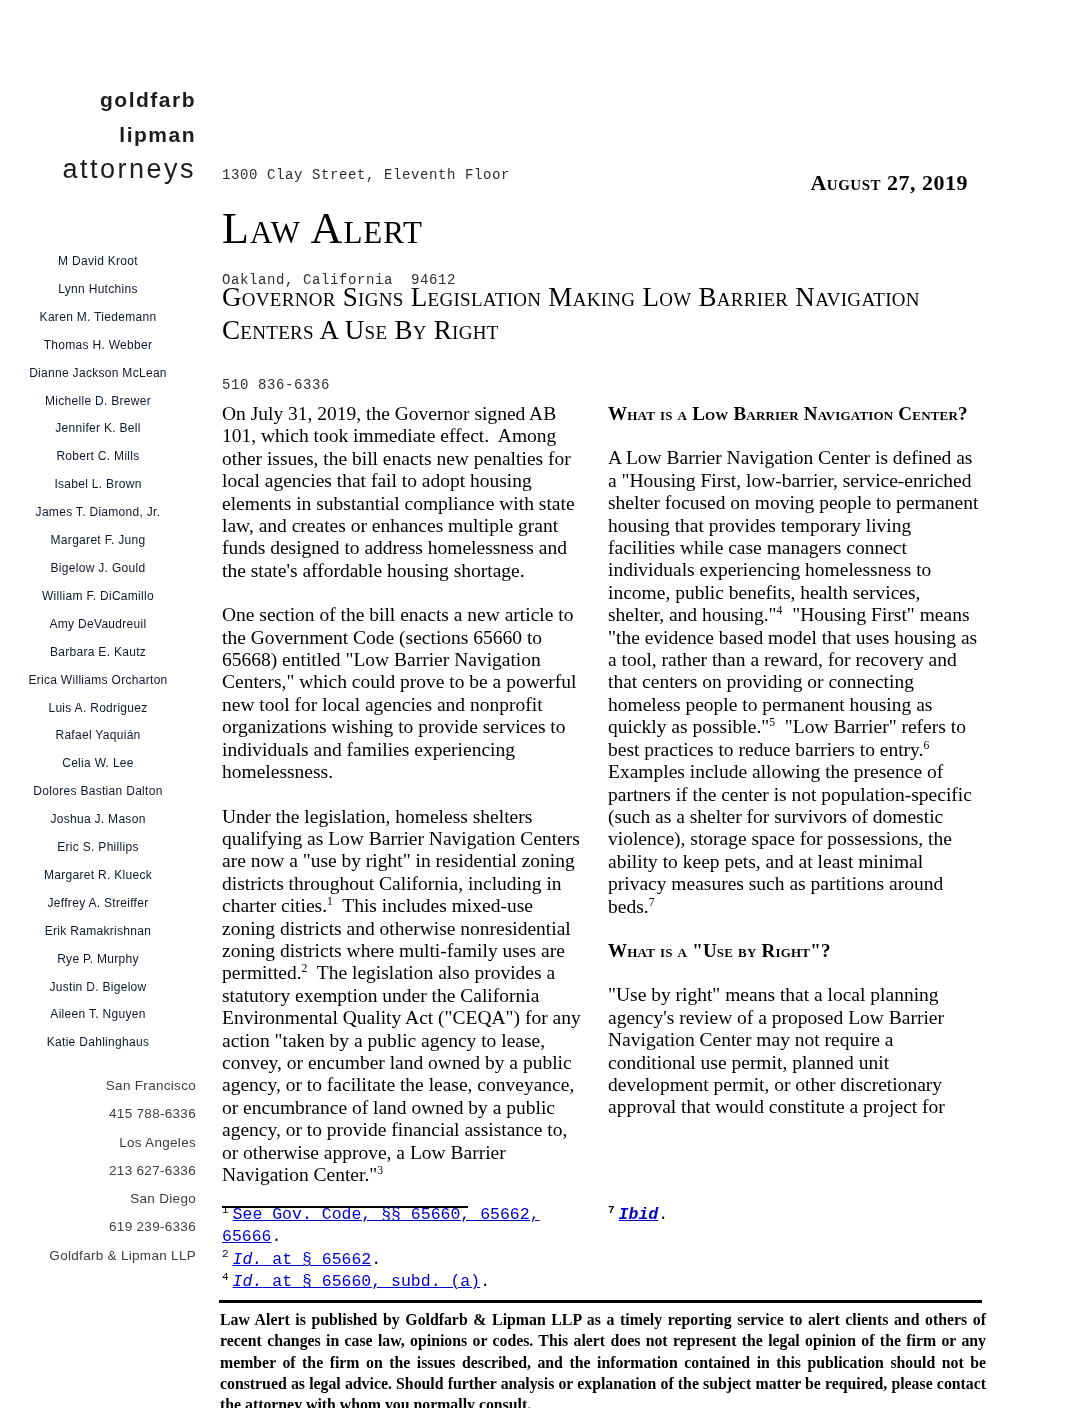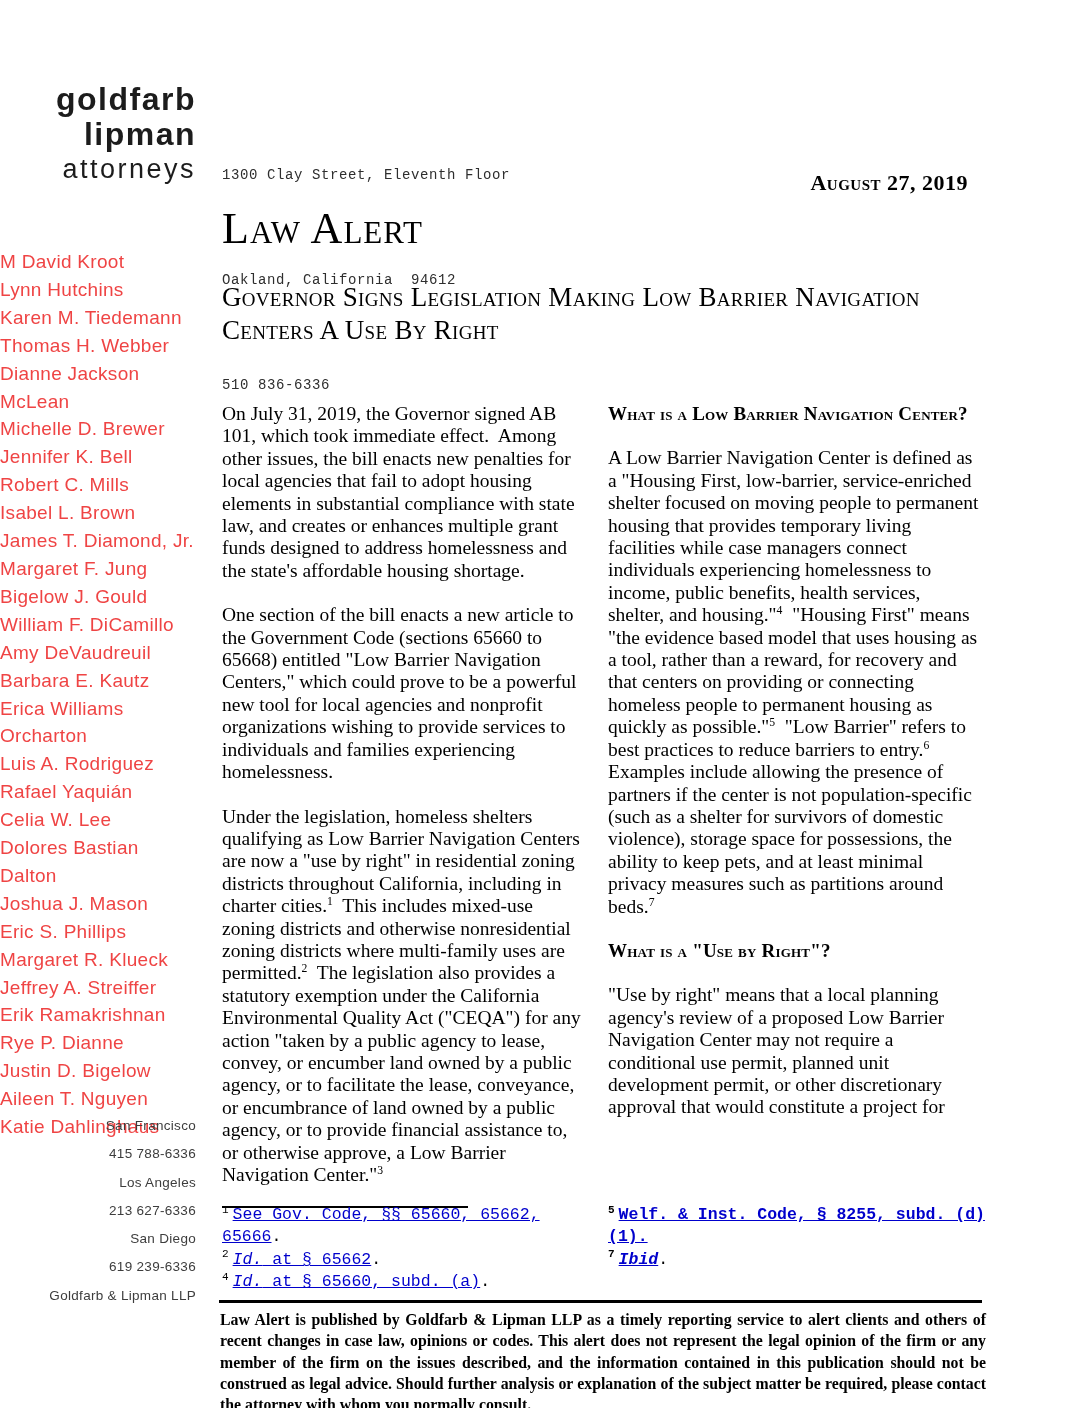"goldfarb" .logo-main { font-size: 32px -> 21px }
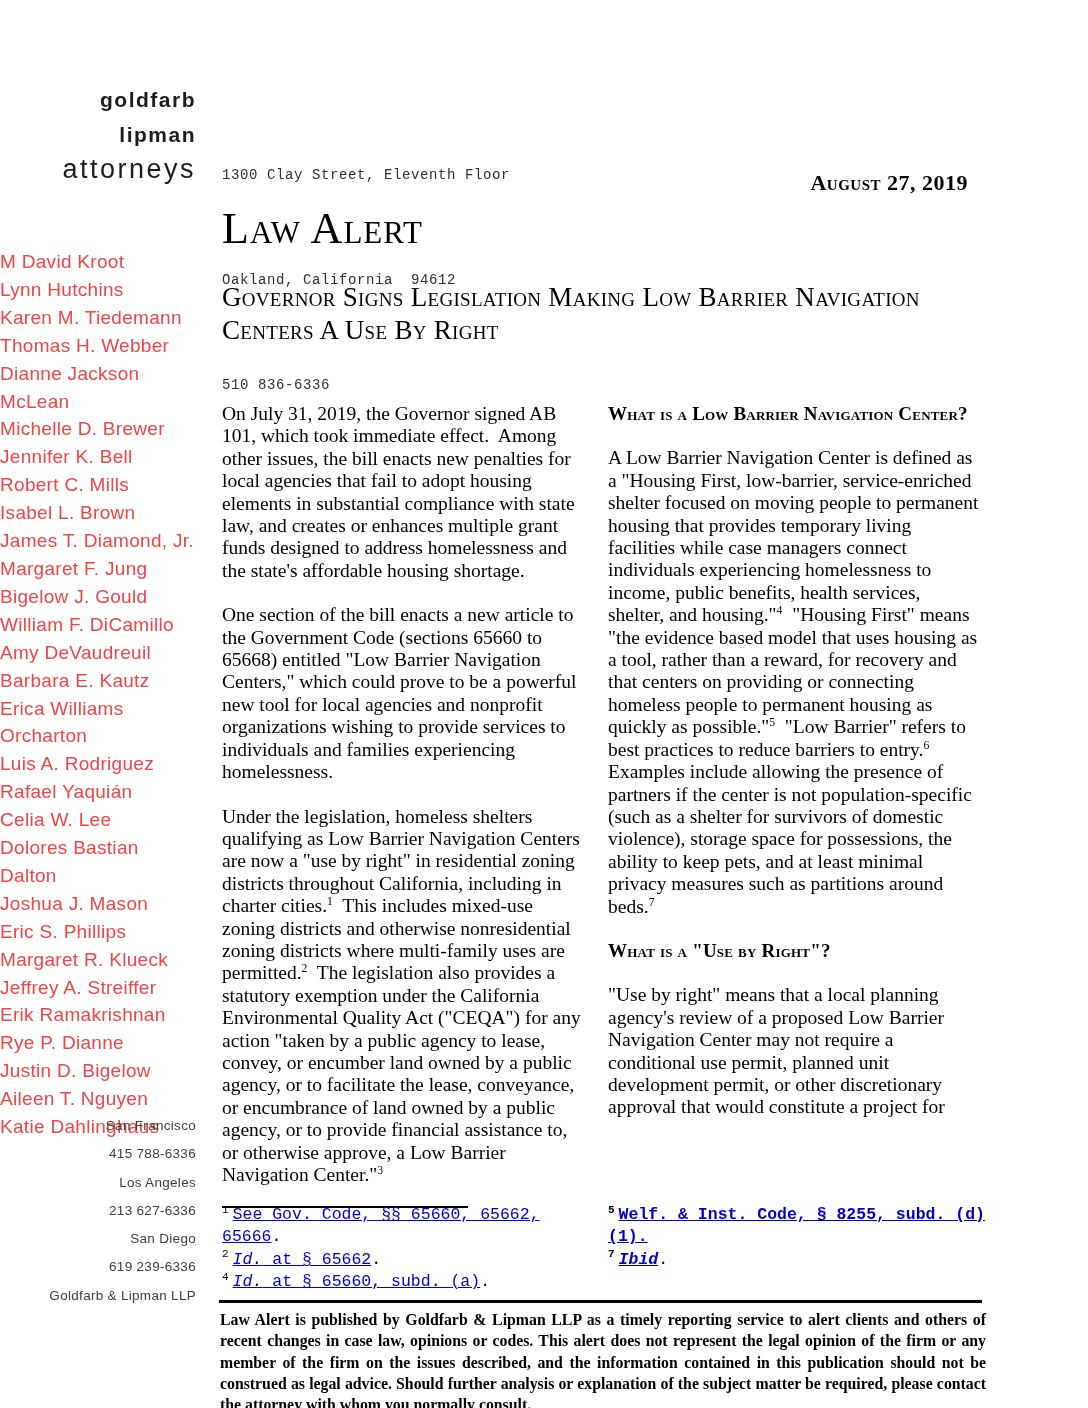"M David Kroot" .attorneys { color: #ef4444 -> #0f172a; font-size: 19px -> 12px; text-align: left -> center }
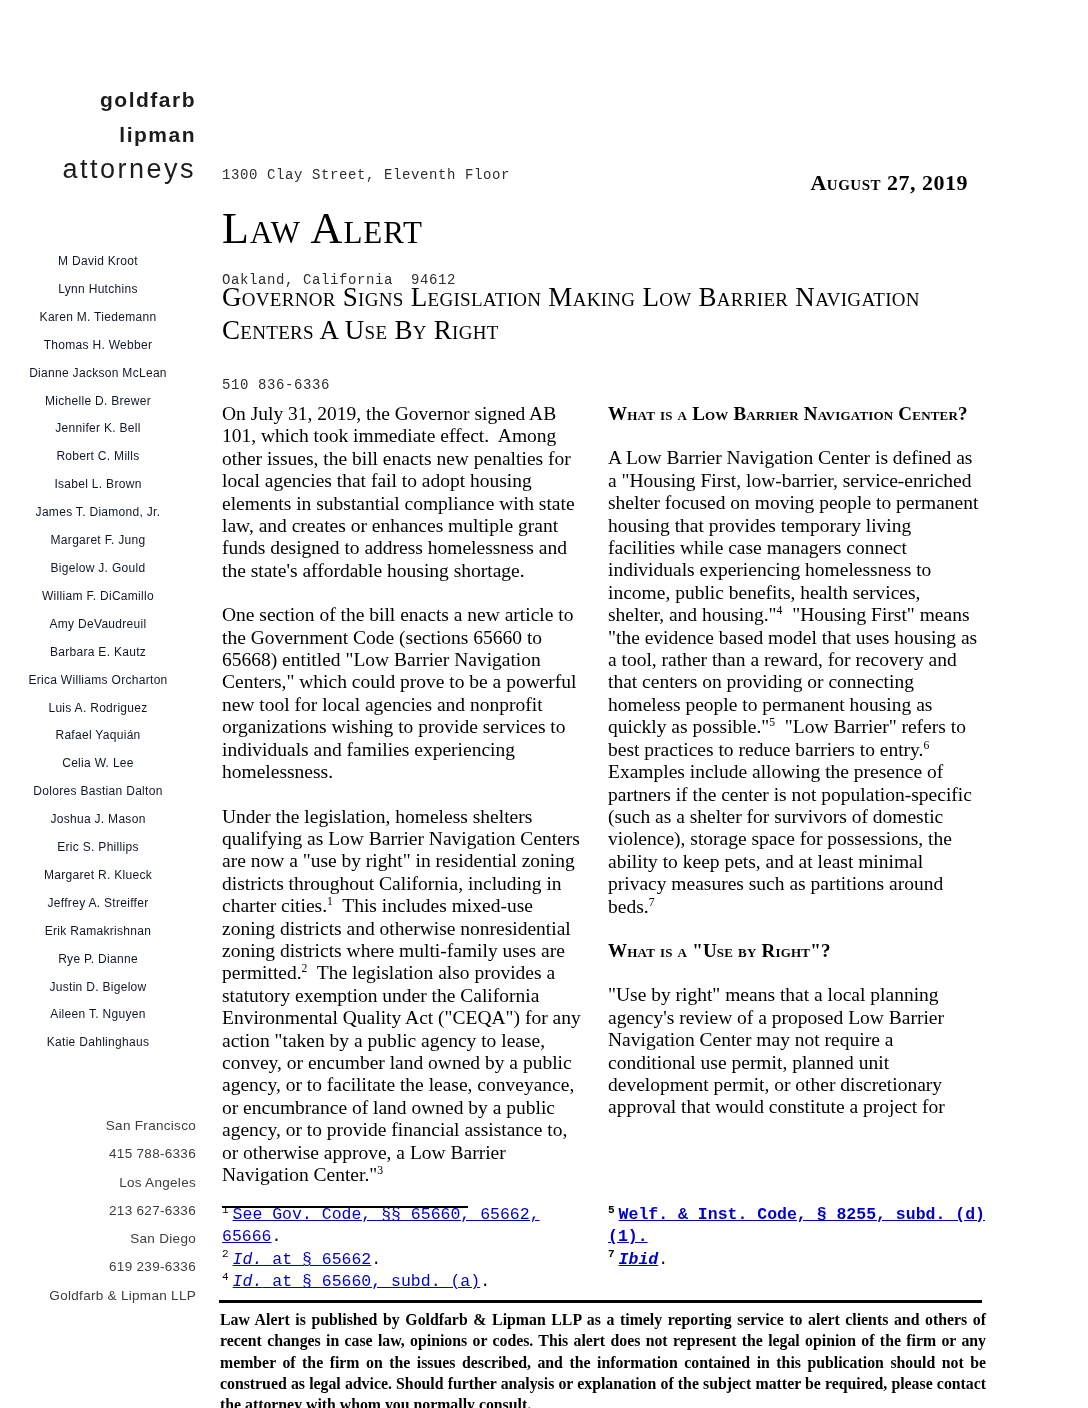"Rye P. Dianne" div.attorney { text: Dianne -> Murphy }
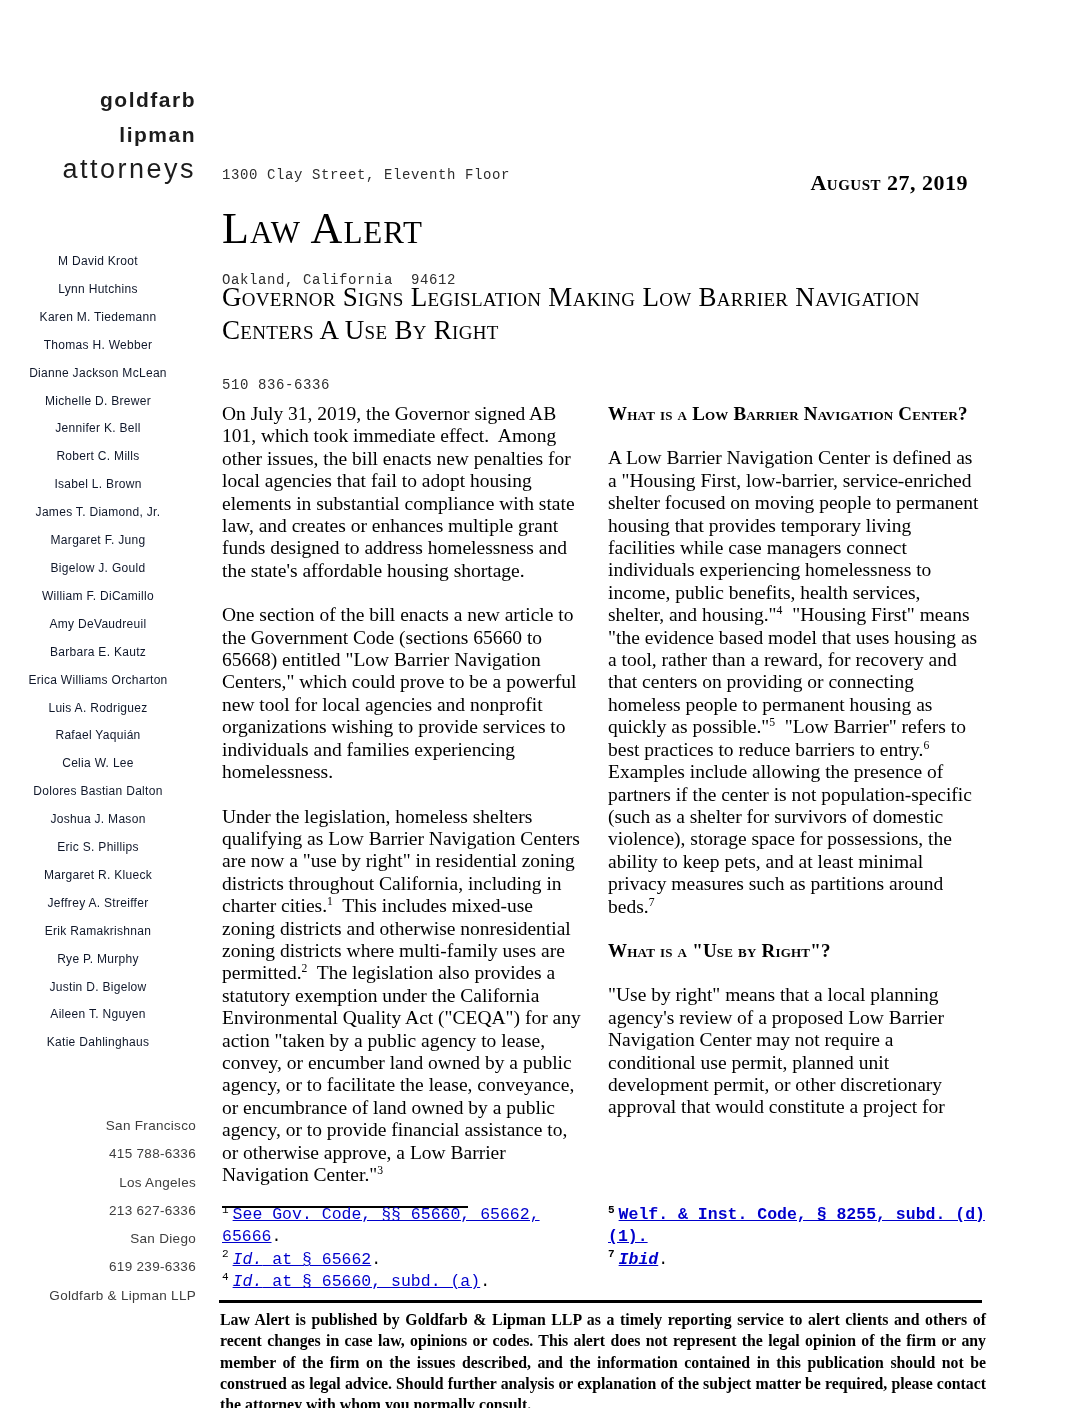"San Francisco" .offices { top: 1112px -> 1072px }
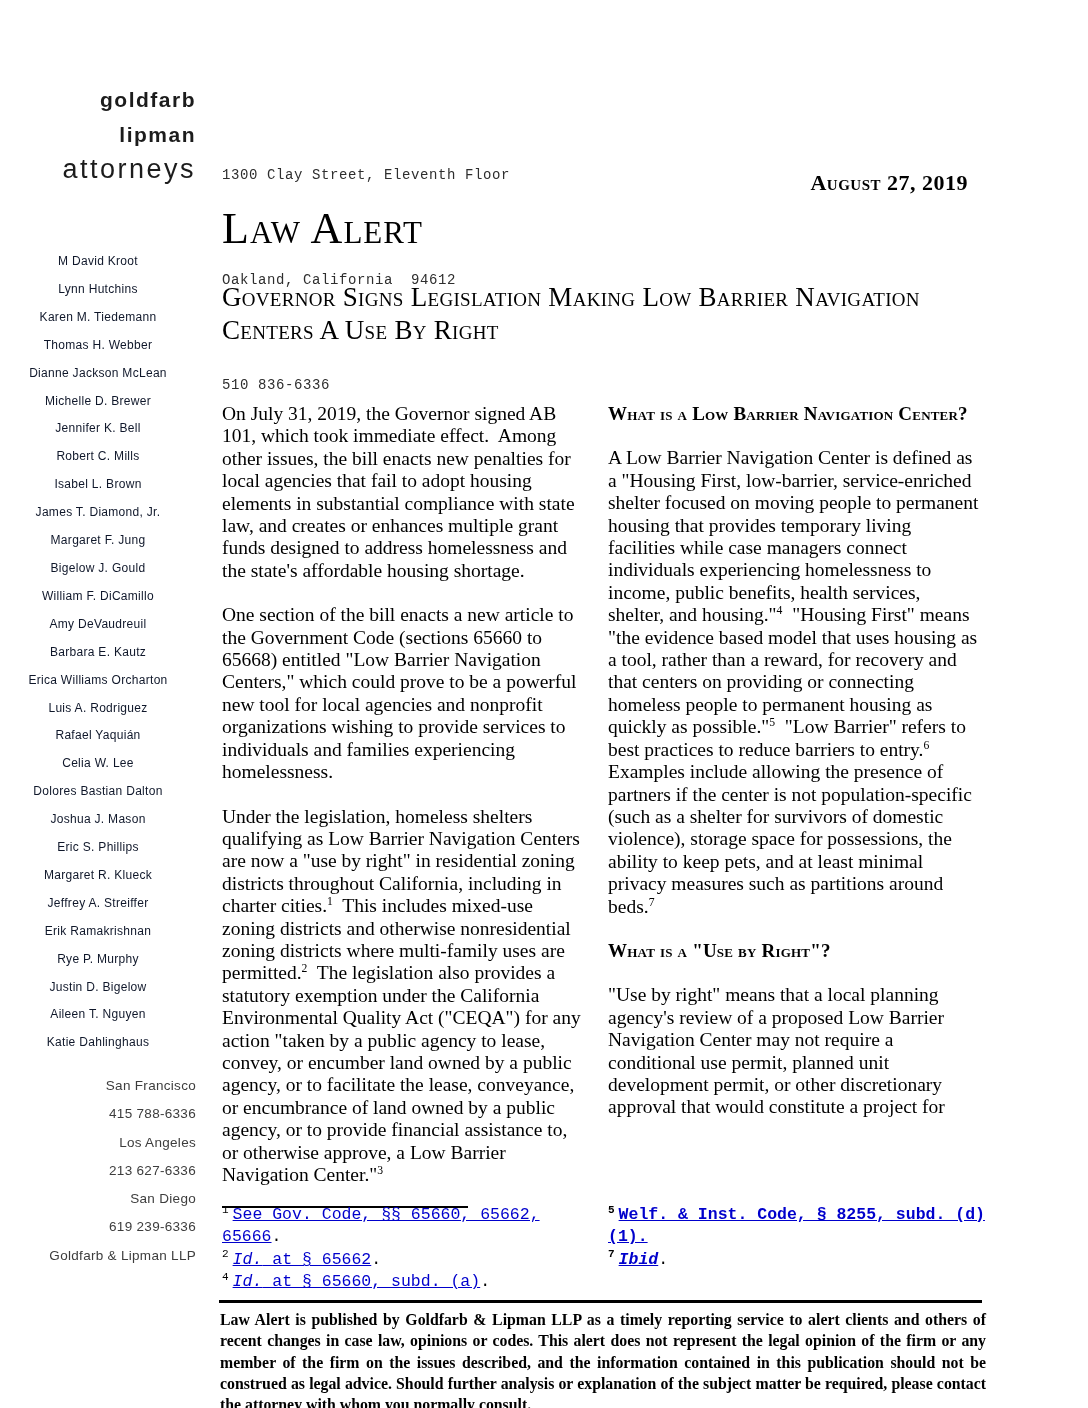"5 Welf. & Inst. Code," div.fn-row { html: <div><sup>5</sup><a>Welf. &amp; Inst. Code, § 8255, subd. (d)(1).</a><span></span></div> -> none }
